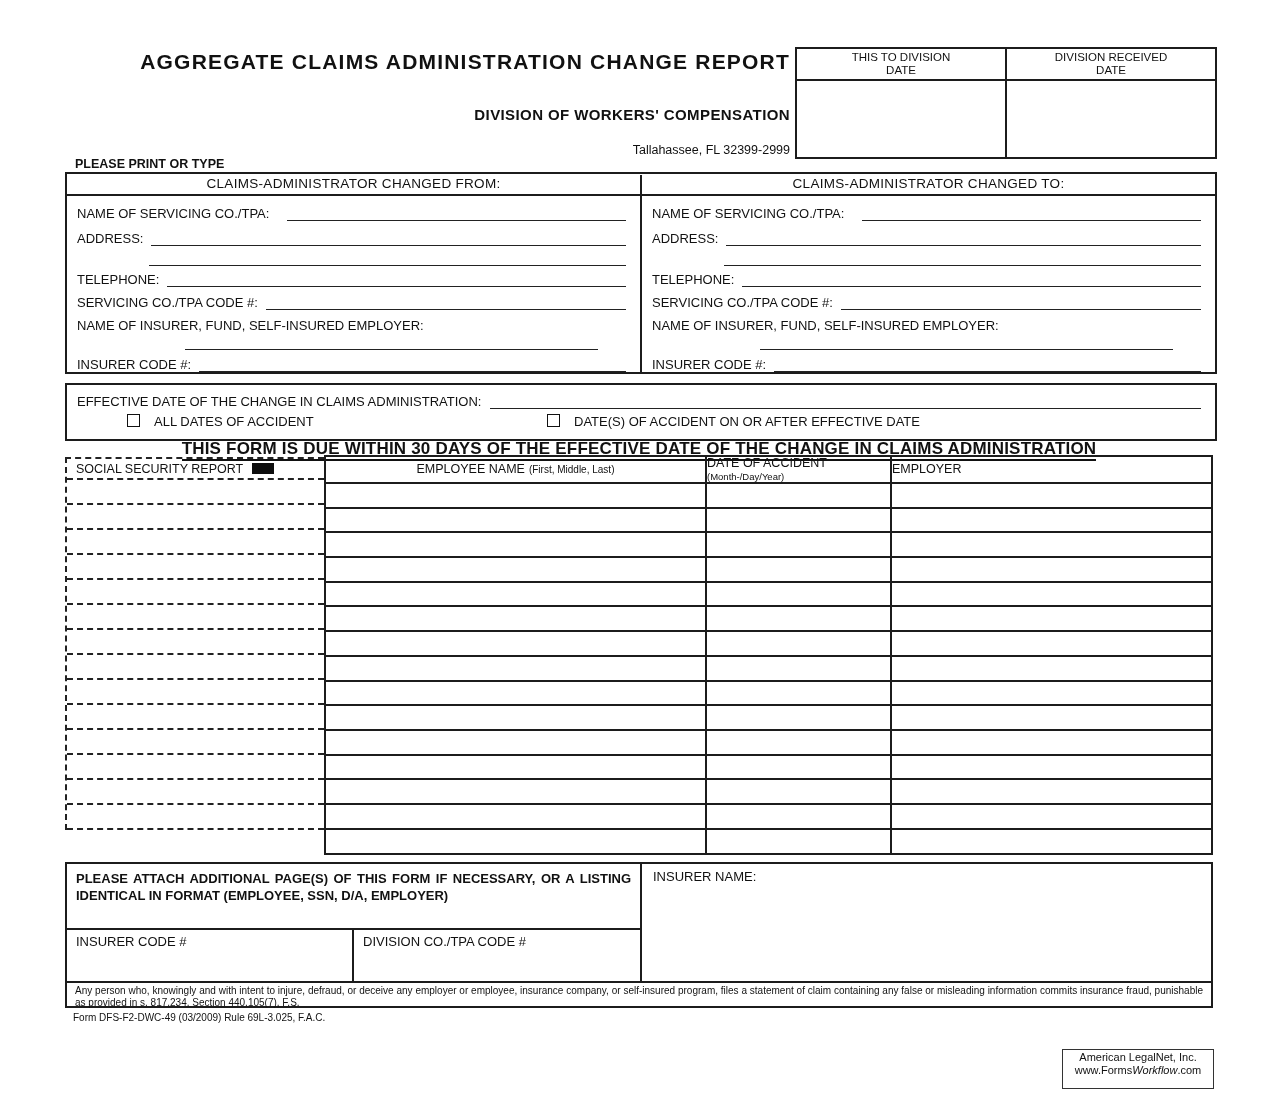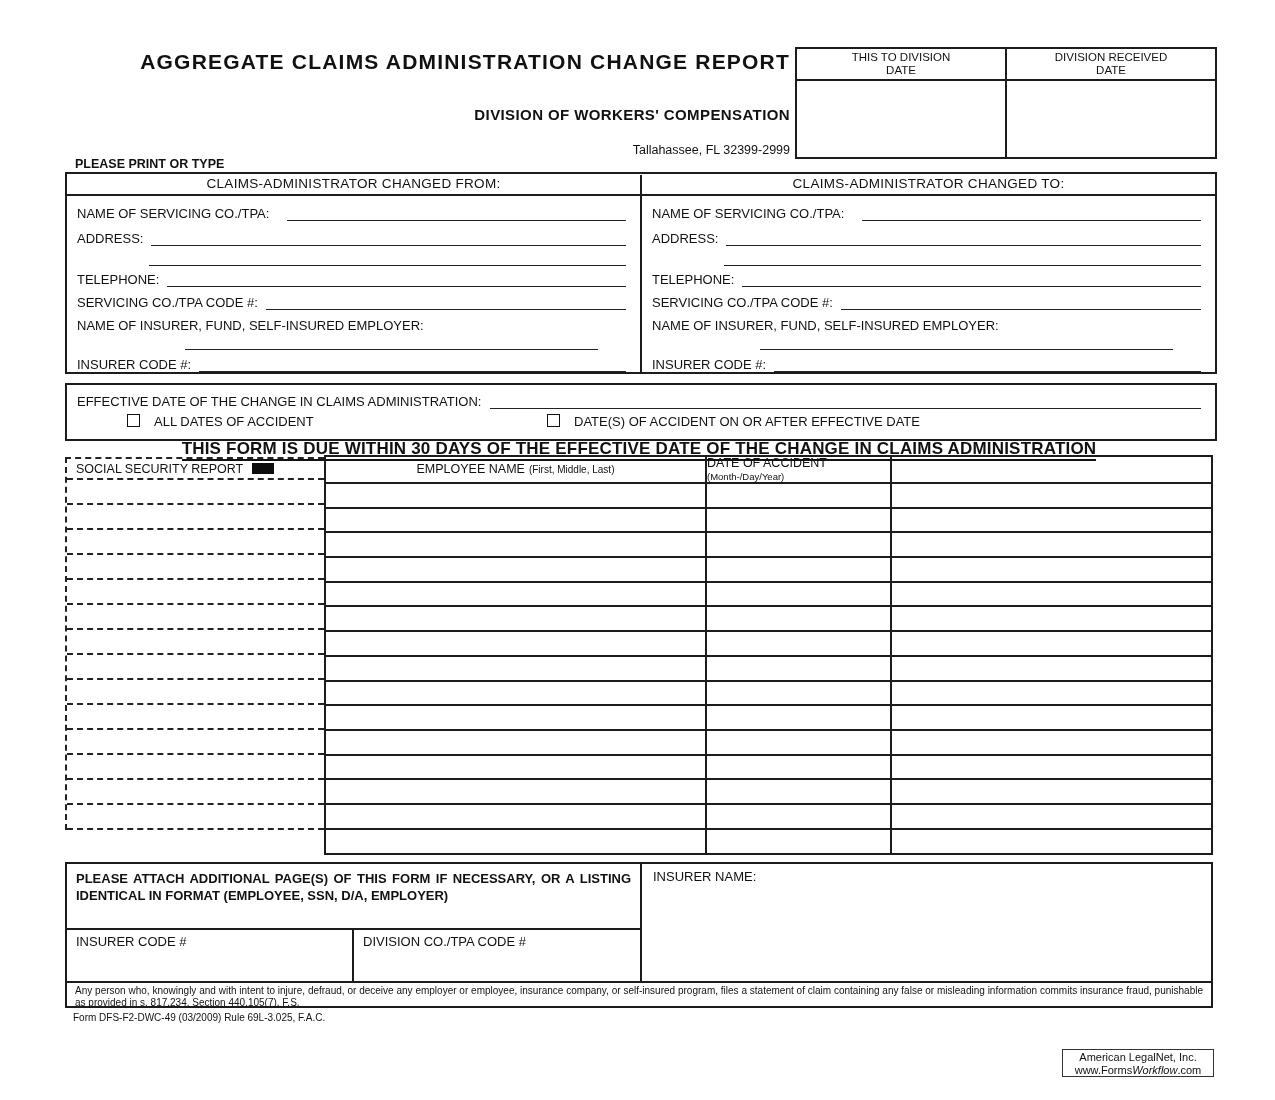"EMPLOYER" div.thcell { html: none -> <div> <span>EMPLOYER</span> </div> }
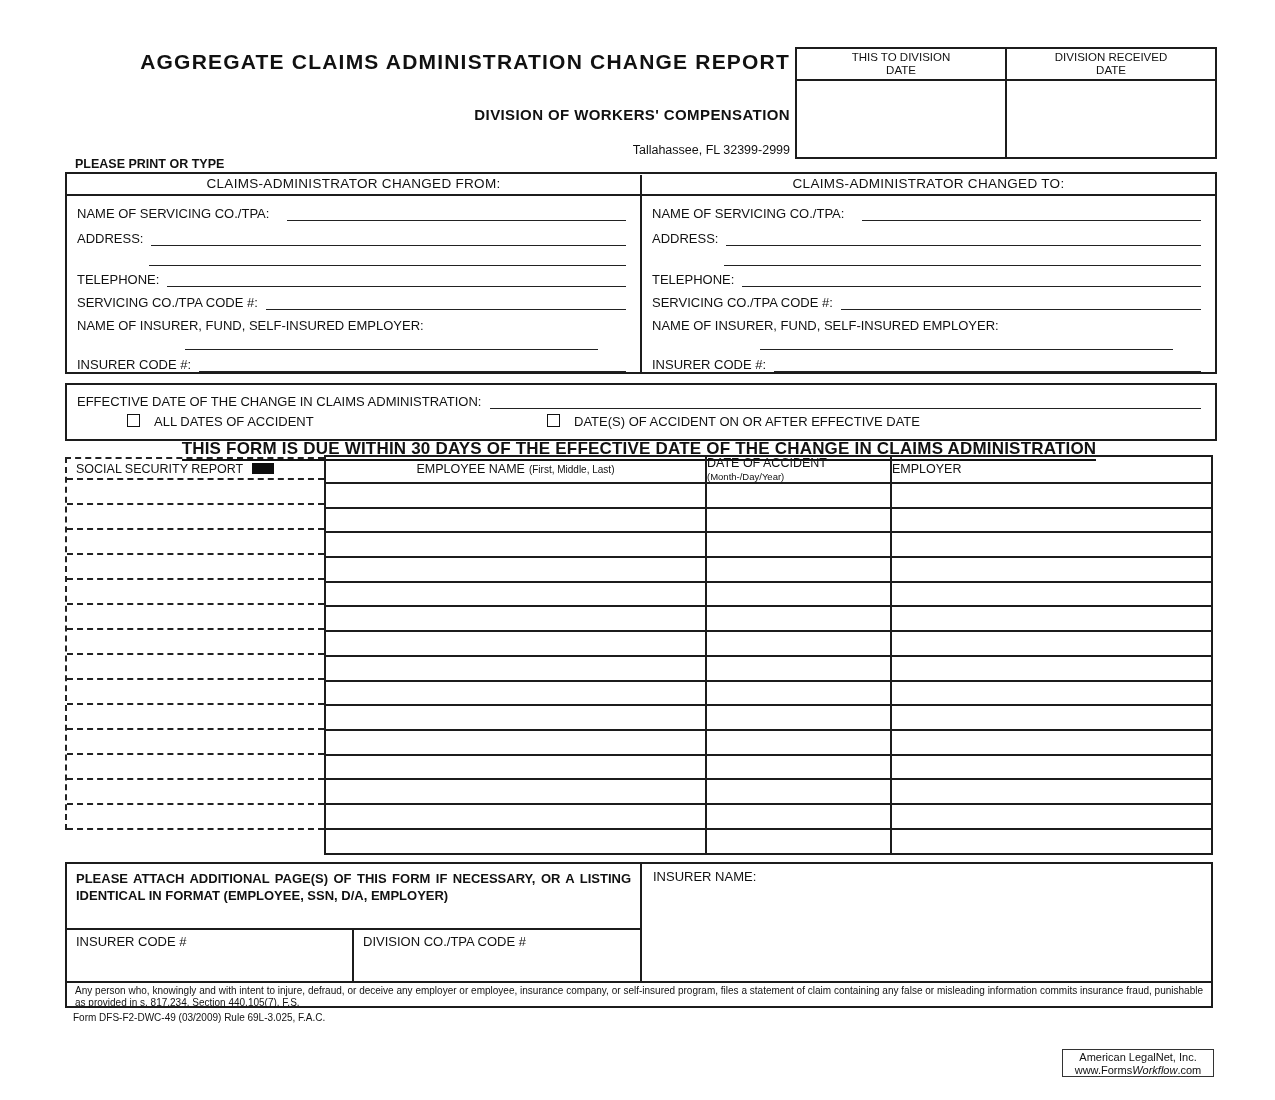"American LegalNet, Inc." .legalnet { height: 28px -> 40px }
